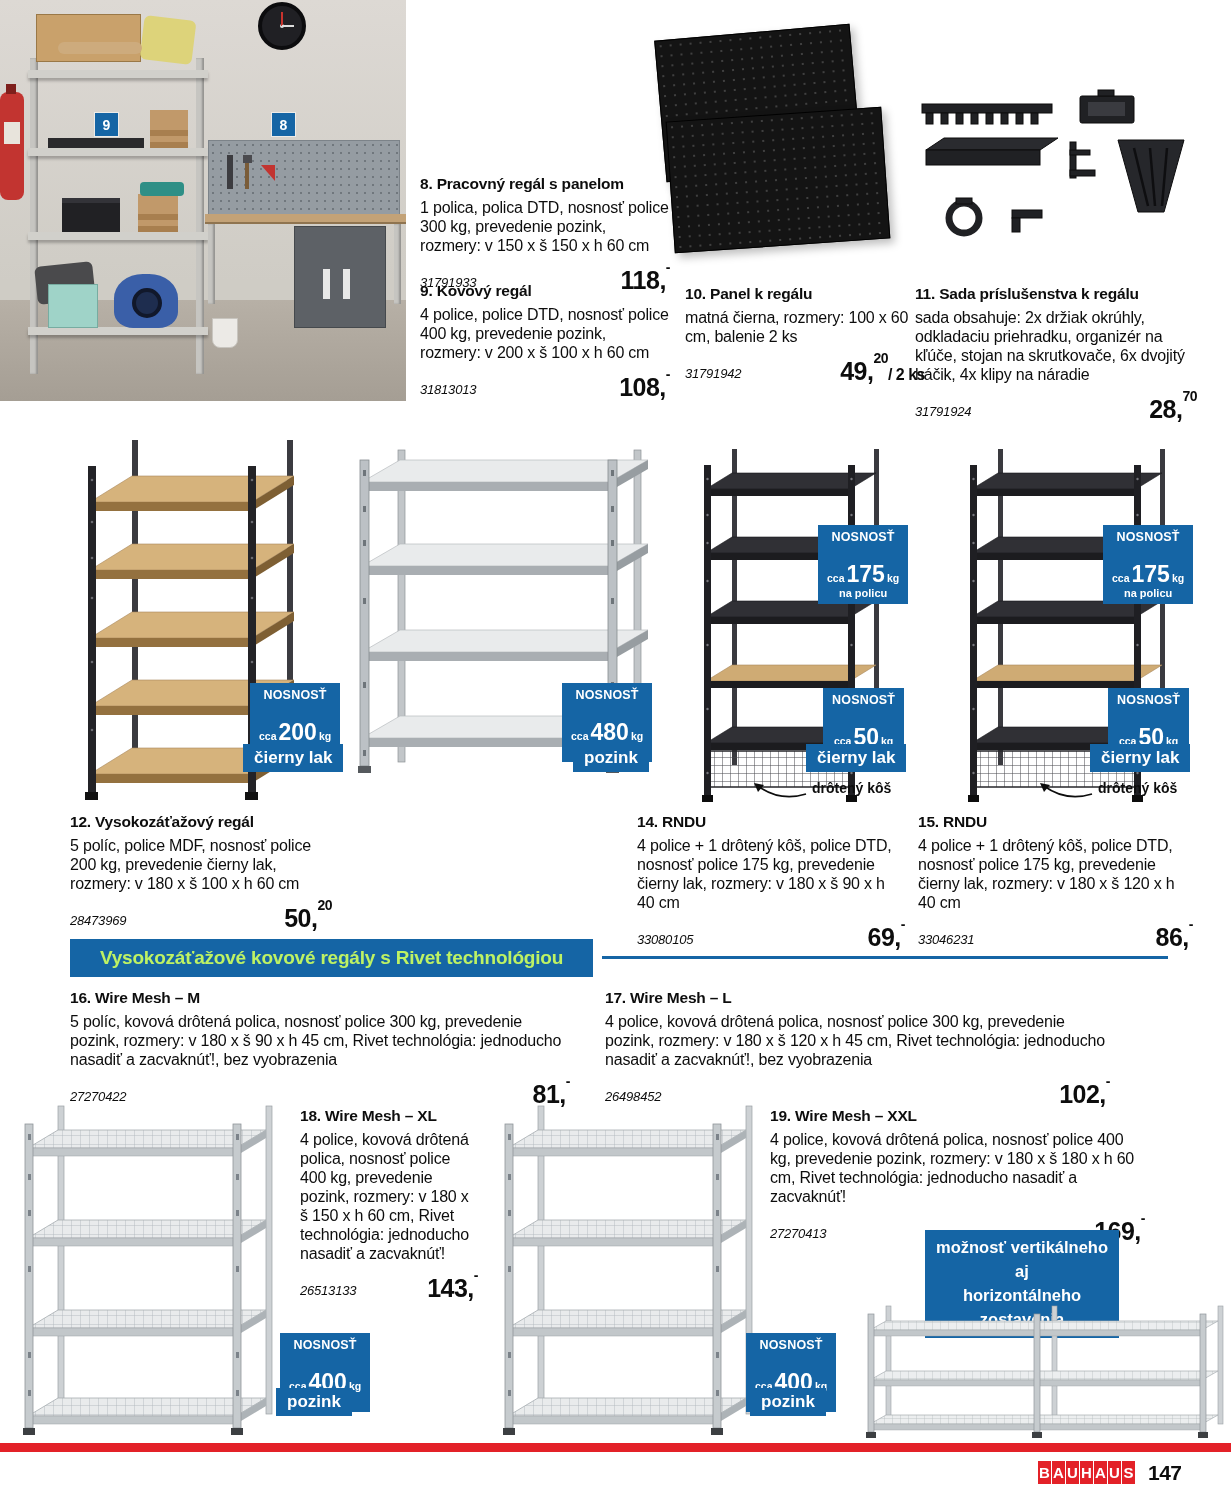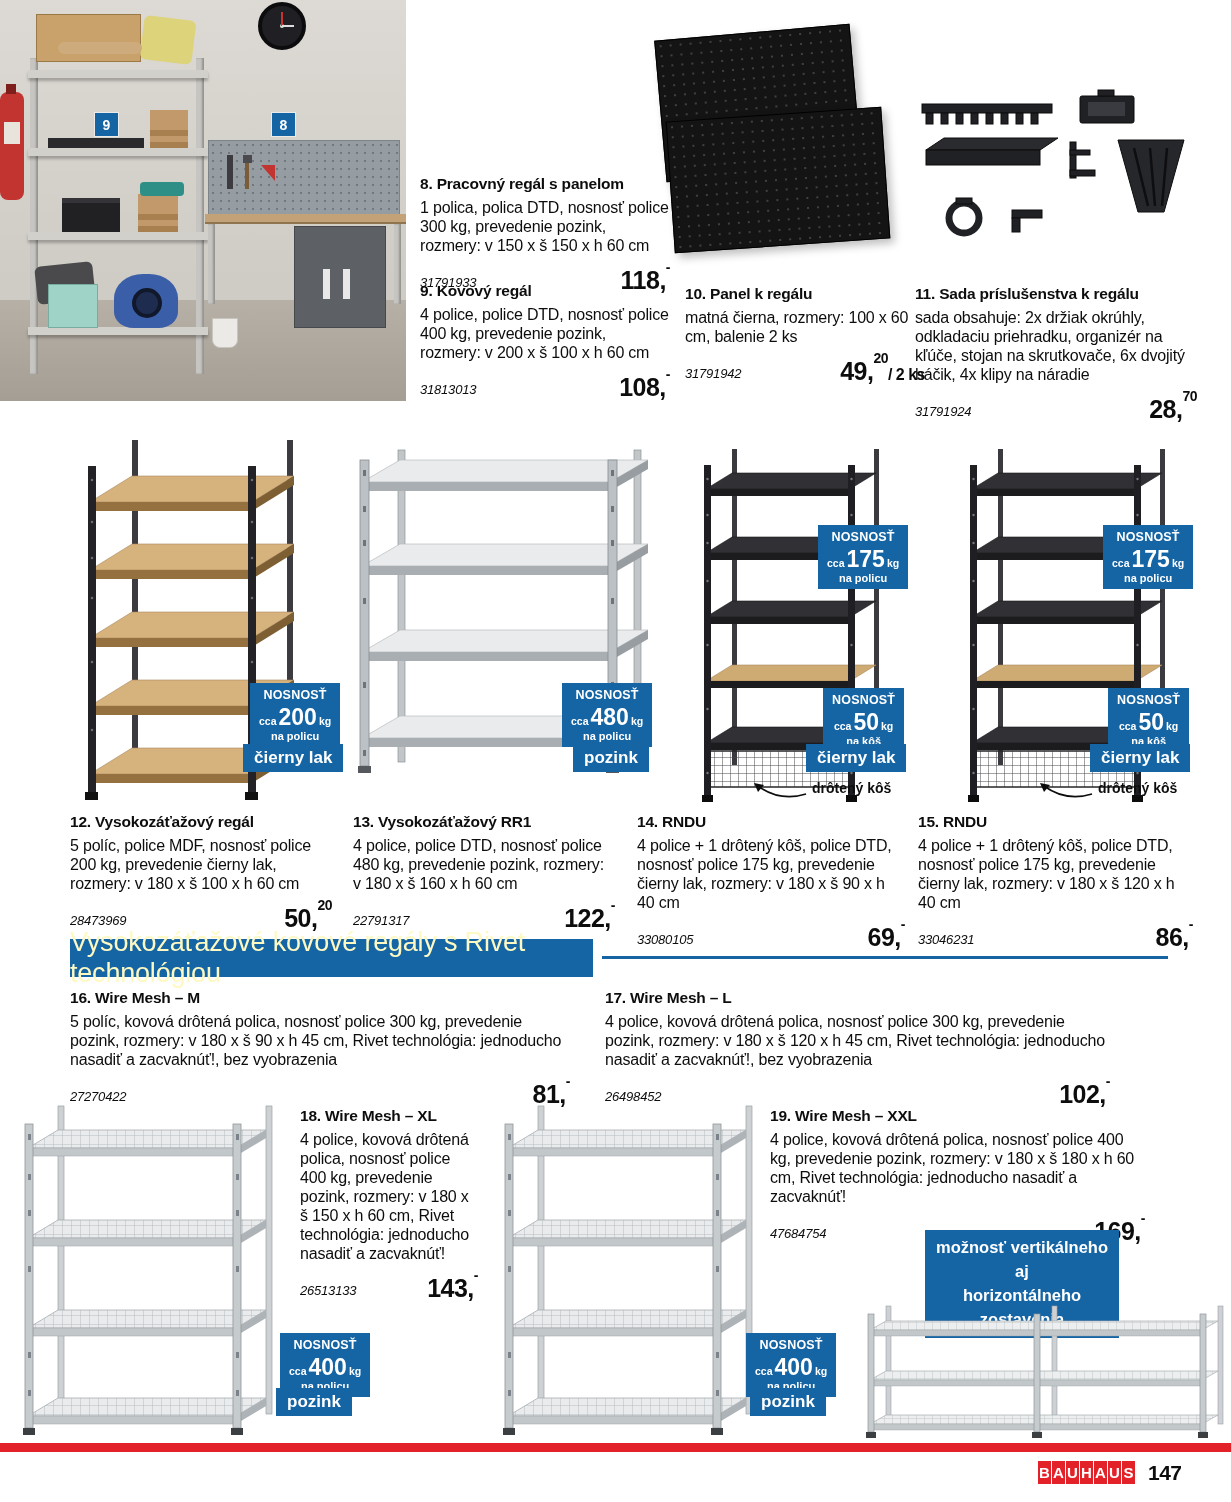"cca" .nosnost .l2 { margin-top: 4px -> 19px }
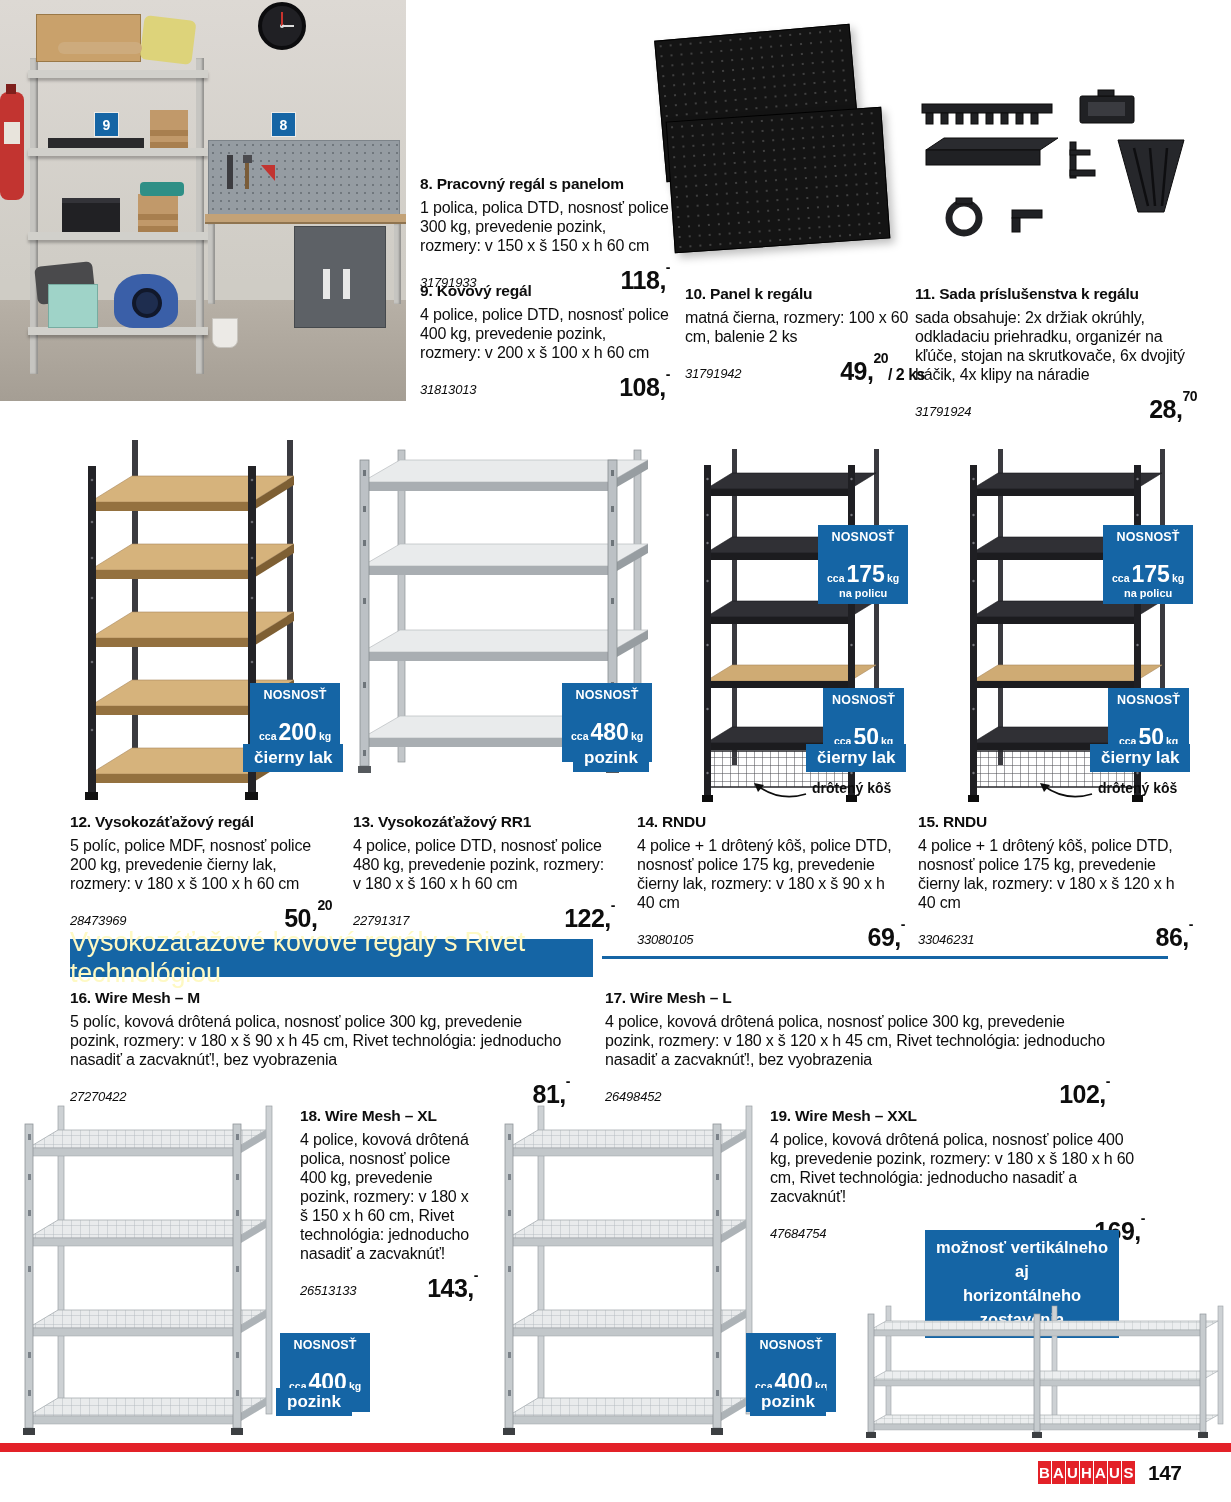"13. Vysokozáťažový RR1" div.abs { html: <div> <div>13. Vysokozáťažový RR1</div> <div>4 police, police DTD, nosnosť police 480 kg, prevedenie pozink, rozmery: v 180 x š 160 x h 60 cm</div> <div> <span>22791317</span> <span><span>122,</span><sup>-</sup></span> </div> </div> -> none }
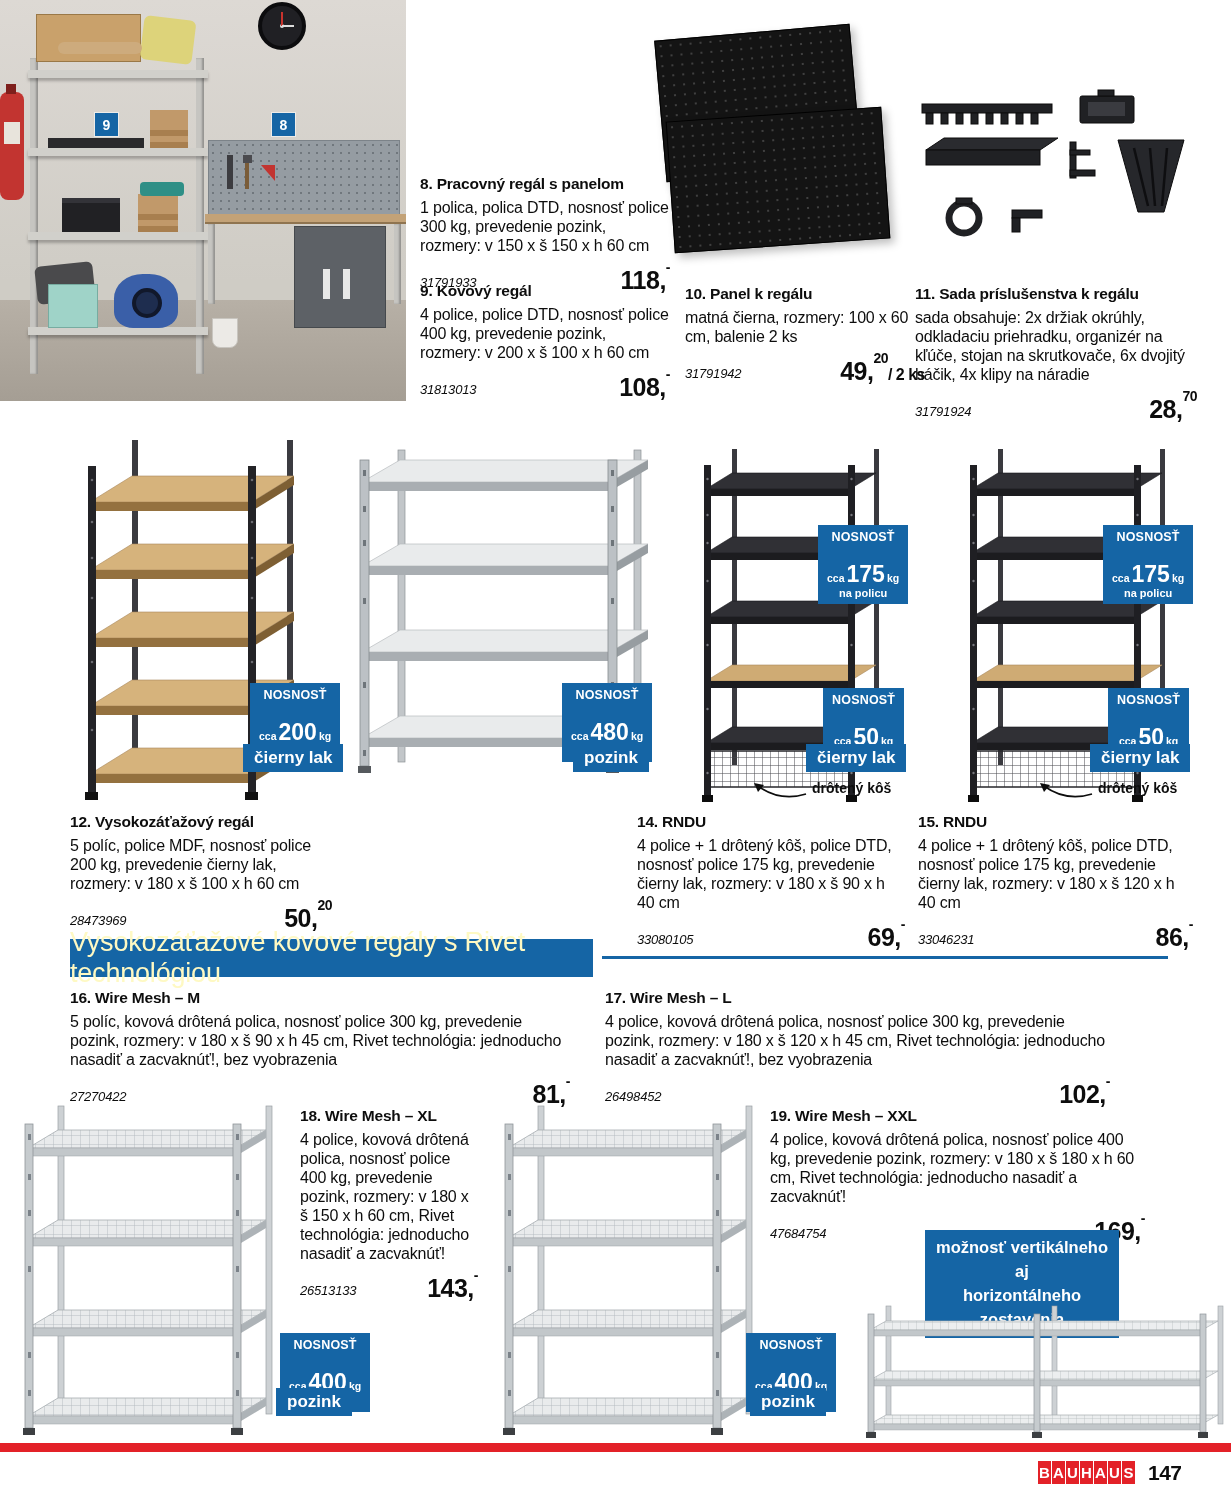"Vysokozáťažové kovové regály s Rivet" .banner { color: #fef9c3 -> #bef264; font-size: 27px -> 19px; font-weight: normal -> bold }
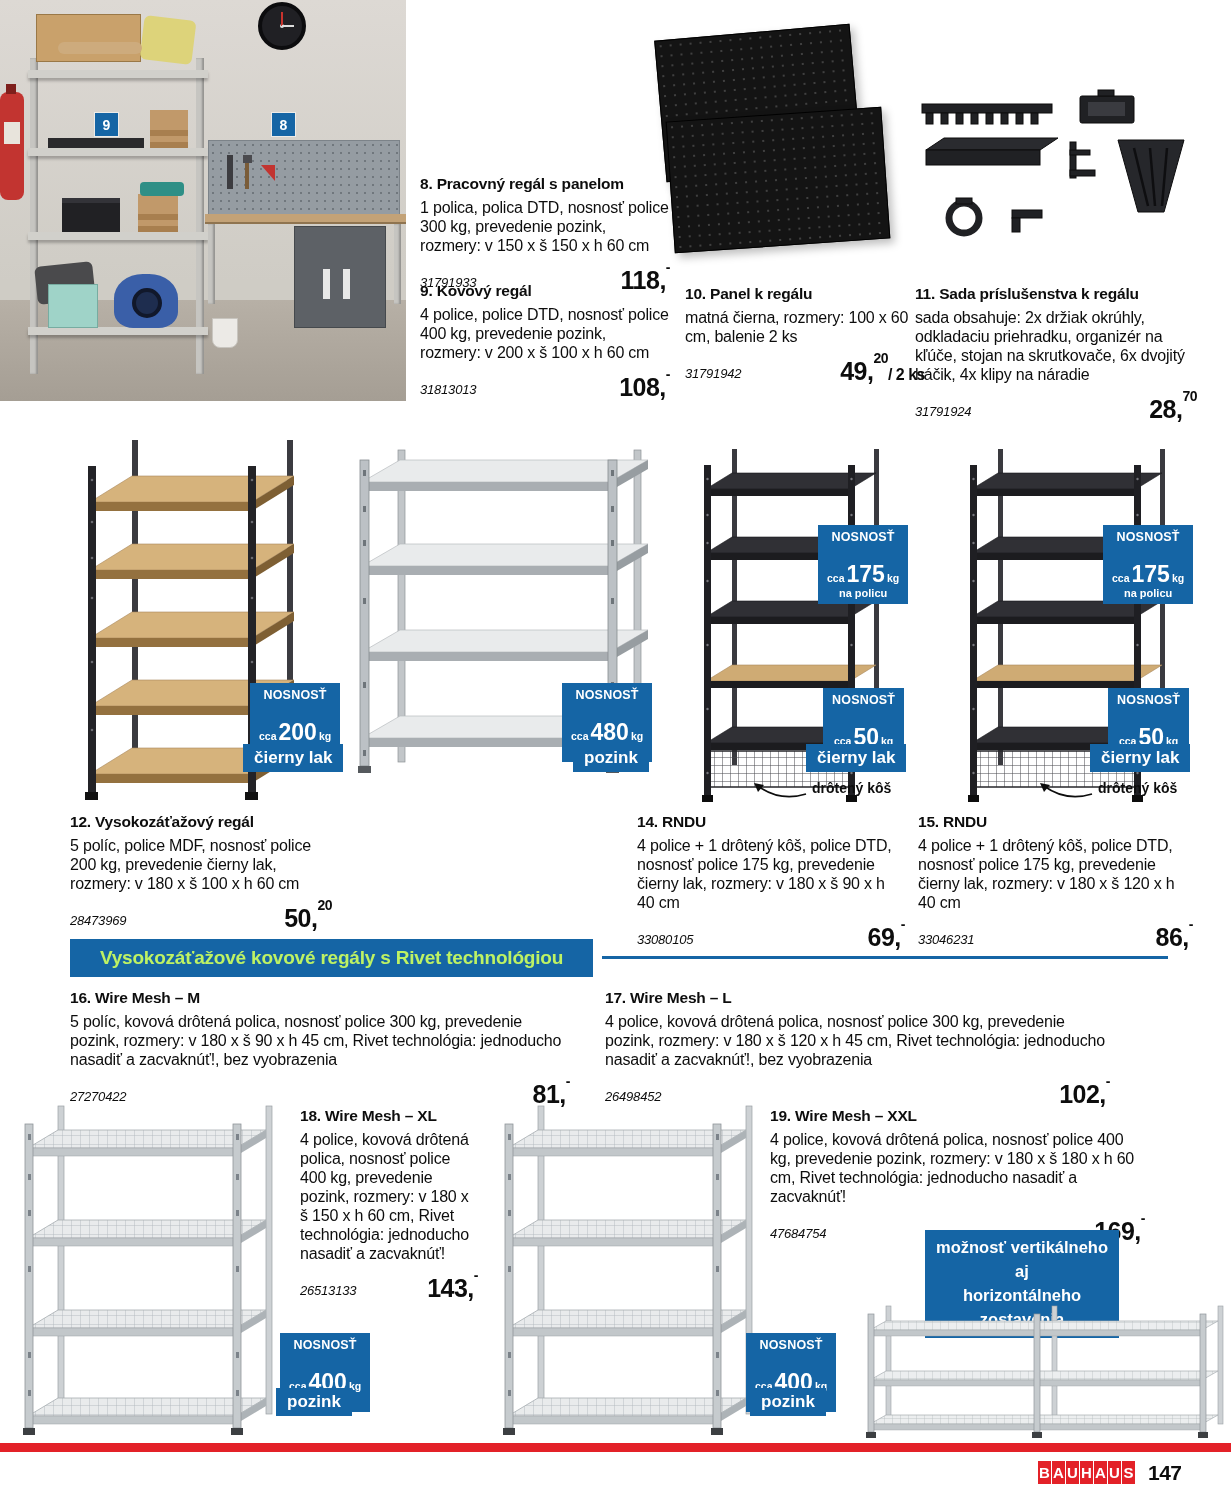"47684754" span.sku { text: 47684754 -> 27270413 }
